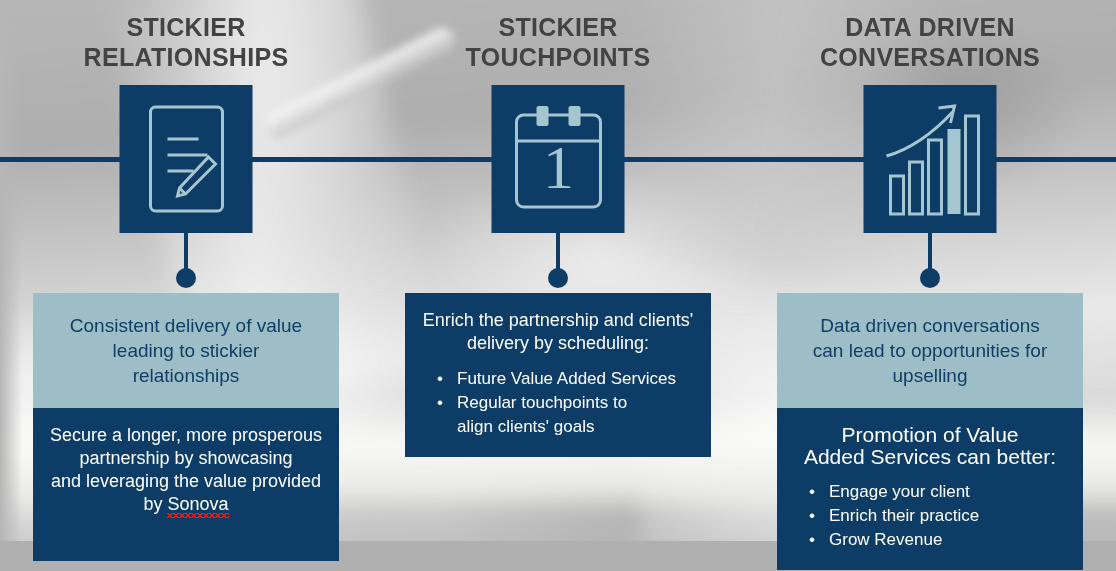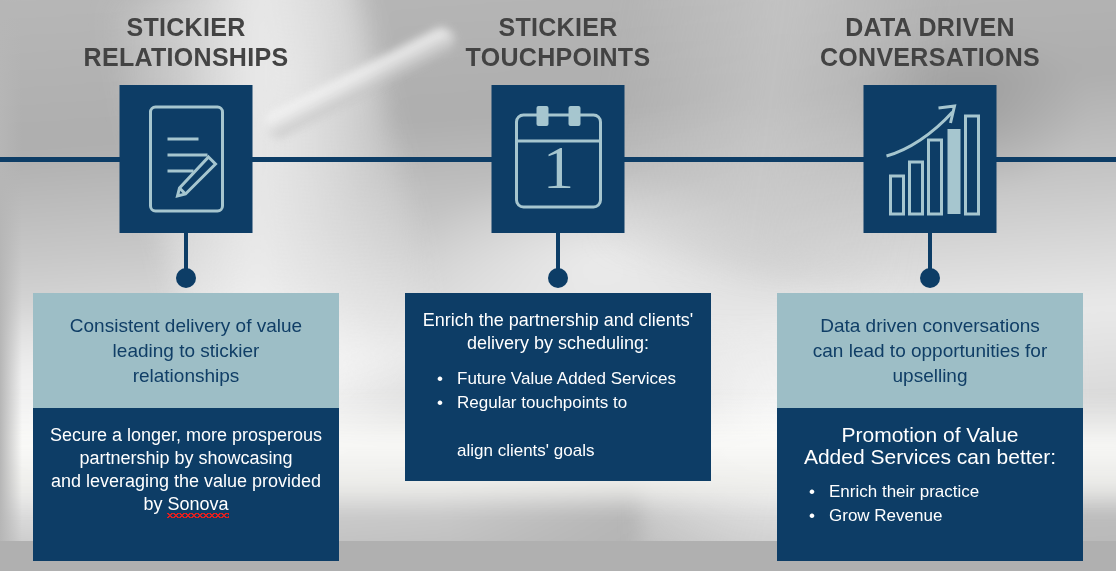"align clients' goals" .bullets li .sub { margin-top: 24px -> none }
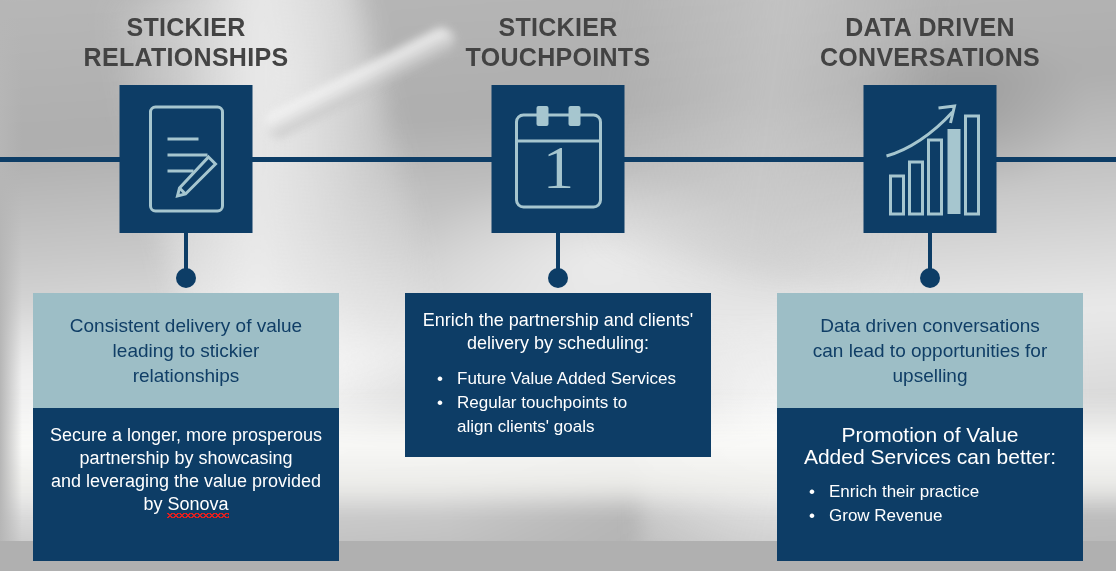"Engage your client" li { html: none -> <li> <span>Engage your client</span> </li> }
